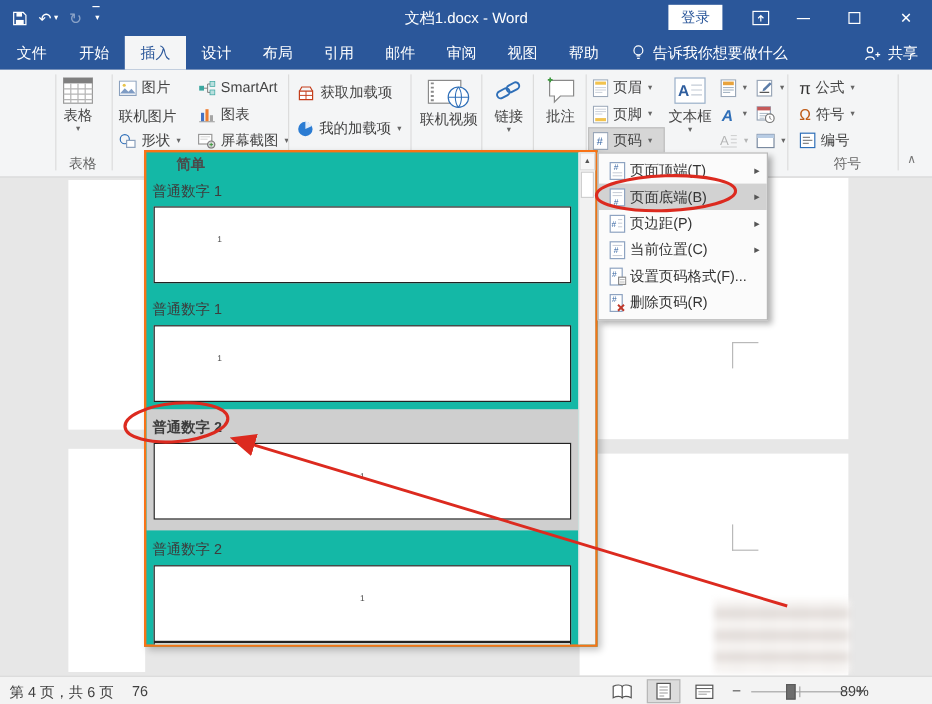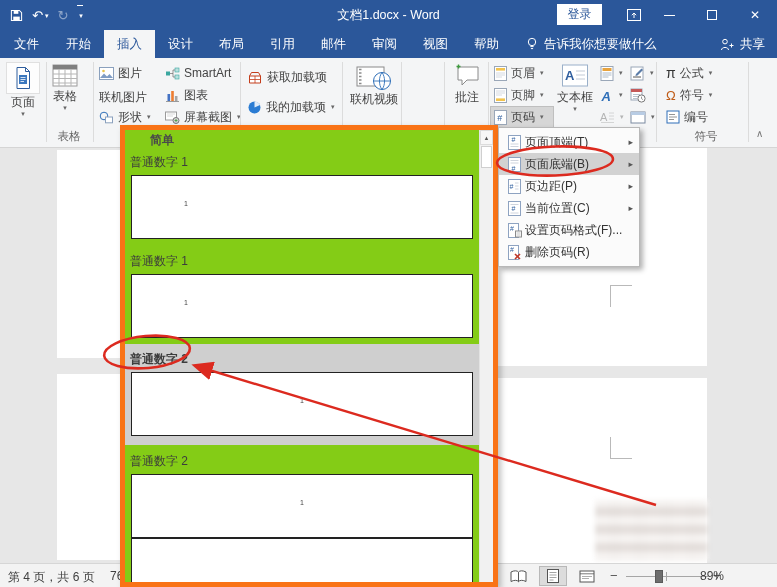"页面" div.bigbtn { html: <div> <span> <svg> <path></path> <path></path> <rect></rect> <path></path> </svg> </span> <span>页面</span> <span>▾</span> </div> -> none }
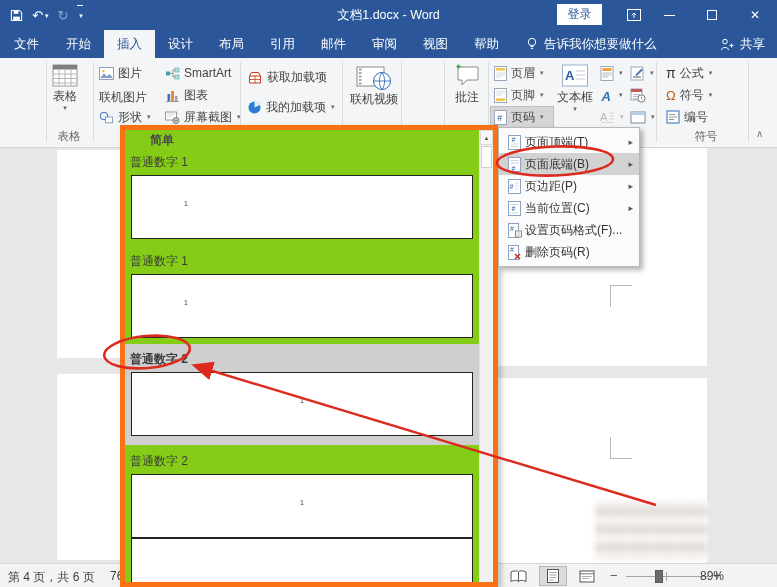"链接" div.bigbtn { html: none -> <div> <svg> <rect></rect> <rect></rect> </svg> <span>链接</span> <span>▾</span> </div> }
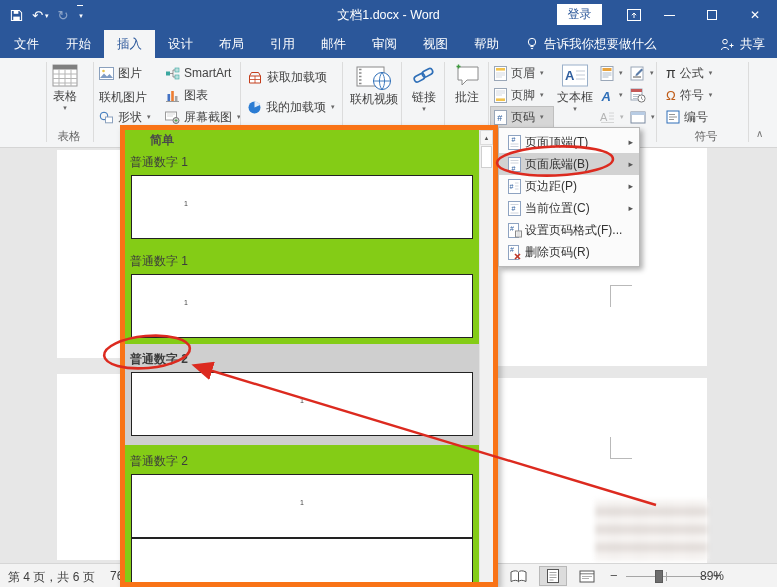"简单" .gallery { background: #84cc16 -> #14b8a6; border: 5px solid #f97316 -> 2px solid #f97316; height: 462px -> 414px }
